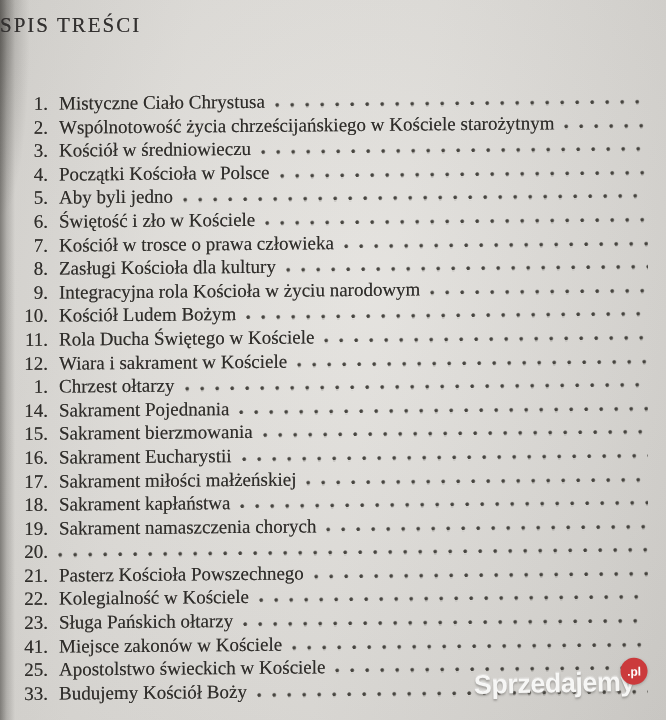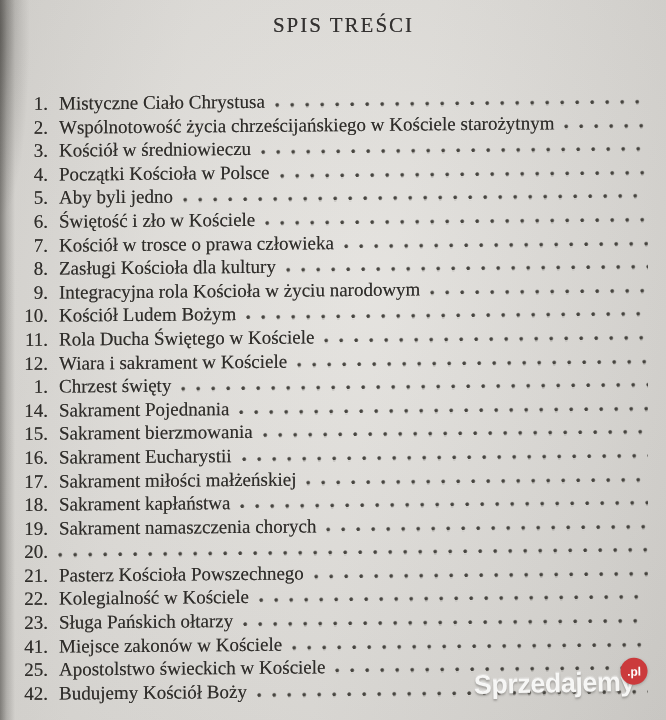"SPIS TREŚCI" .title { margin-left: 45px -> none; text-align: center -> none }
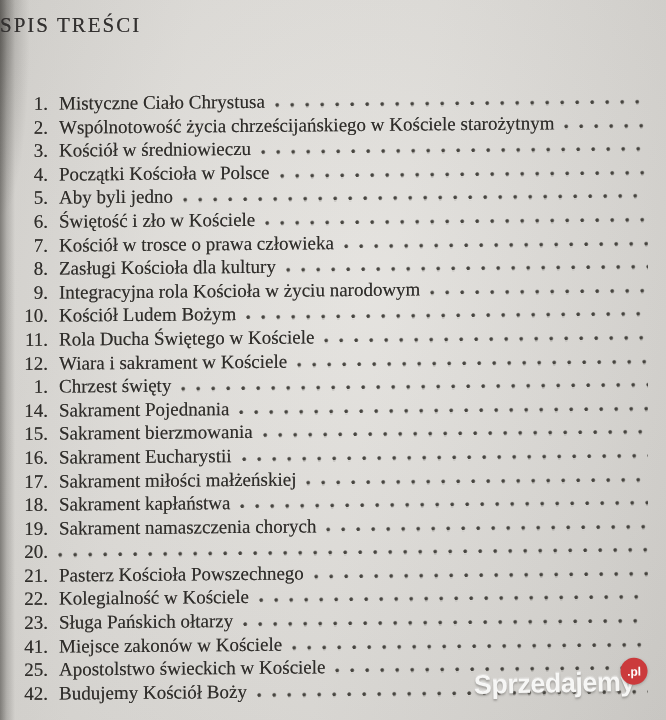"Chrzest święty" span.label { text: święty -> ołtarzy }
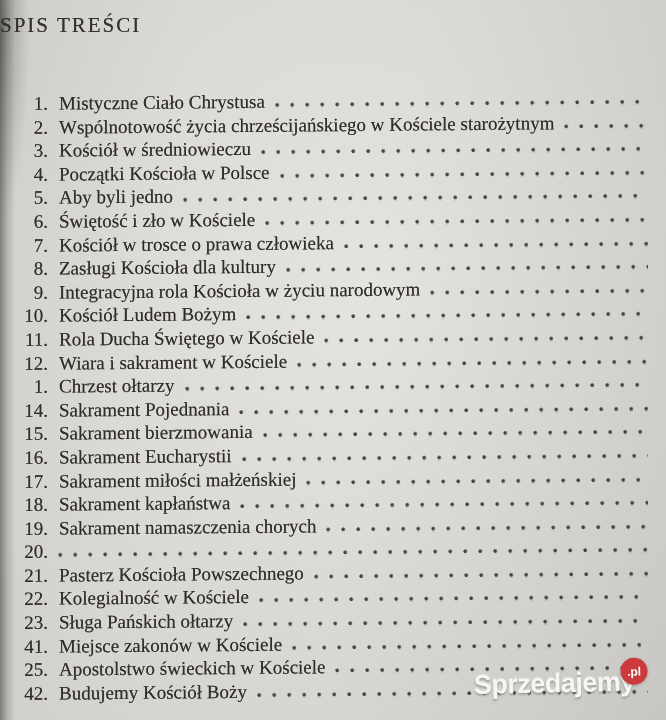"42." span.num { text: 42 -> 33 }
